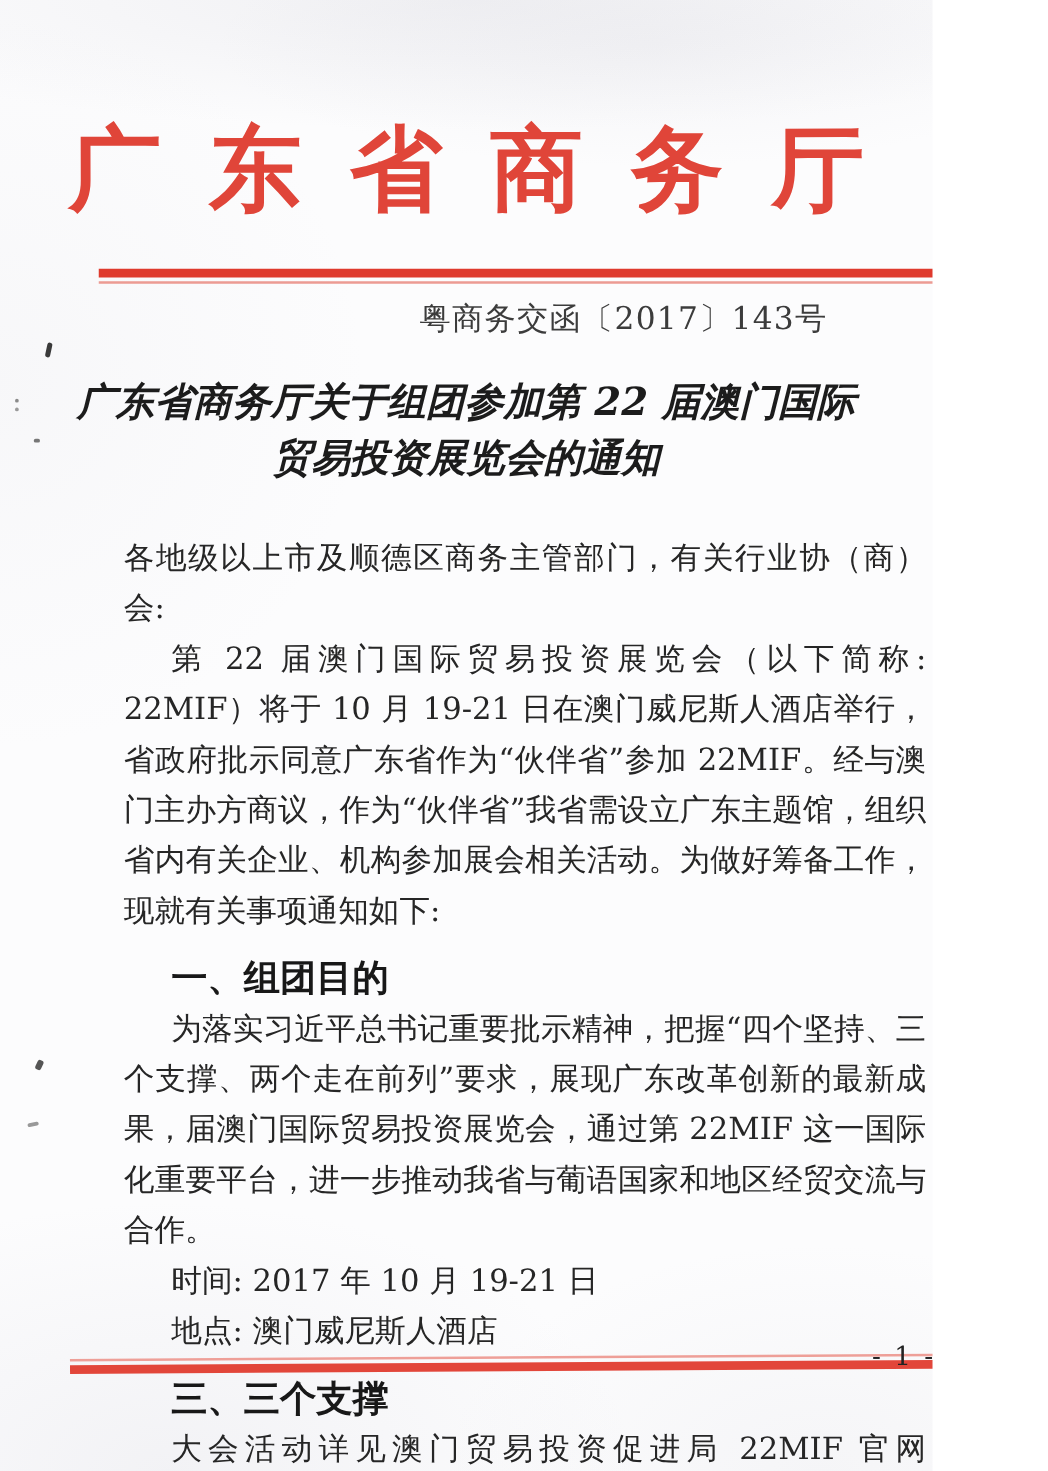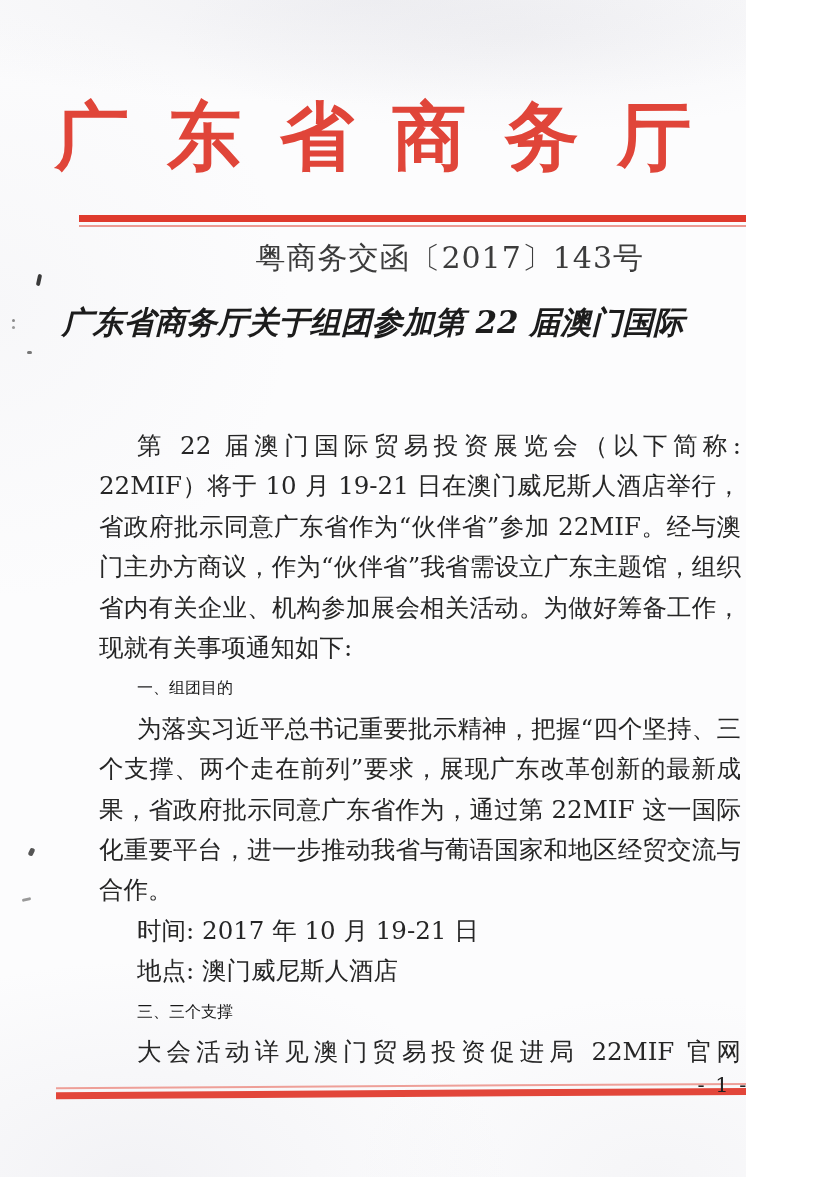"粤商务交函〔2017〕143号" .doc-number { font-size: 30px -> 25px; right: 102px -> 84px }
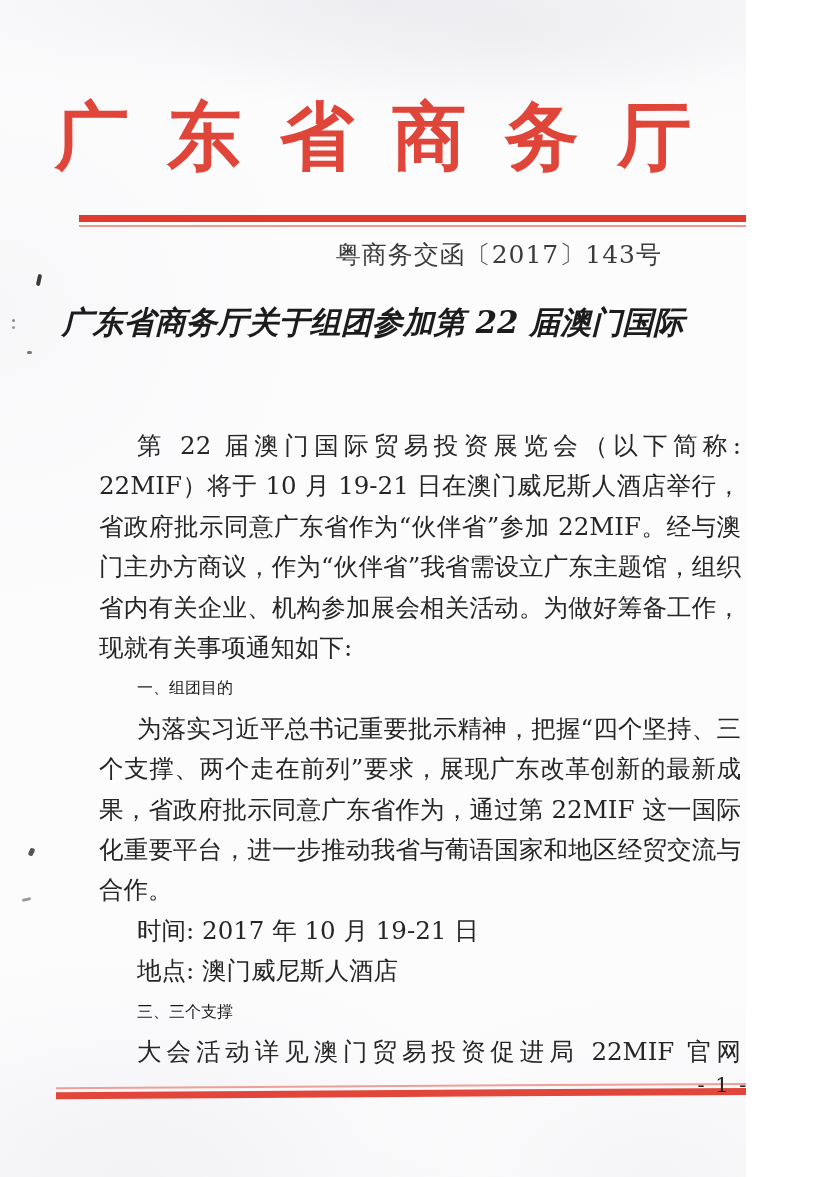"贸易投资展览会的通知" span.title-line { html: none -> <span>贸易投资展览会的通知</span> }
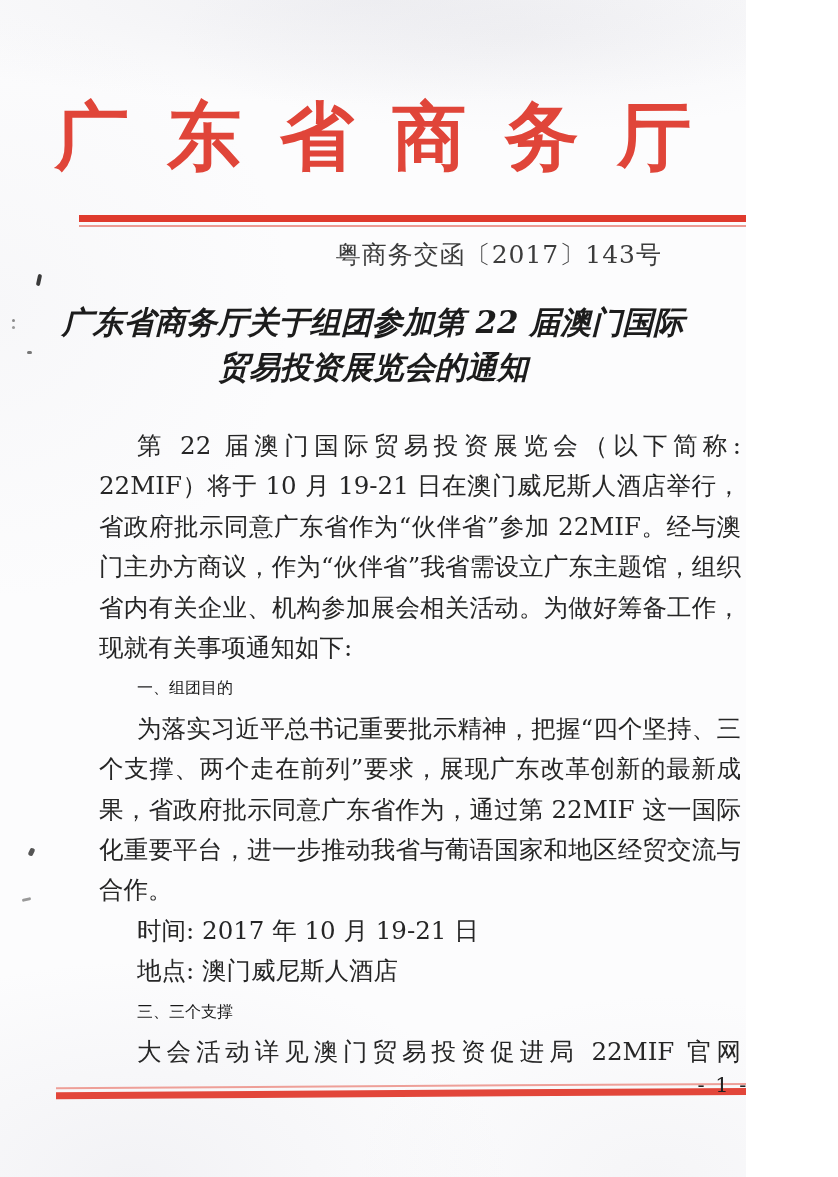"各地级以上市及顺德区商务主管部门，有关行业协（商）会:" p.para { html: none -> <p>各地级以上市及顺德区商务主管部门，有关行业协（商）会:</p> }
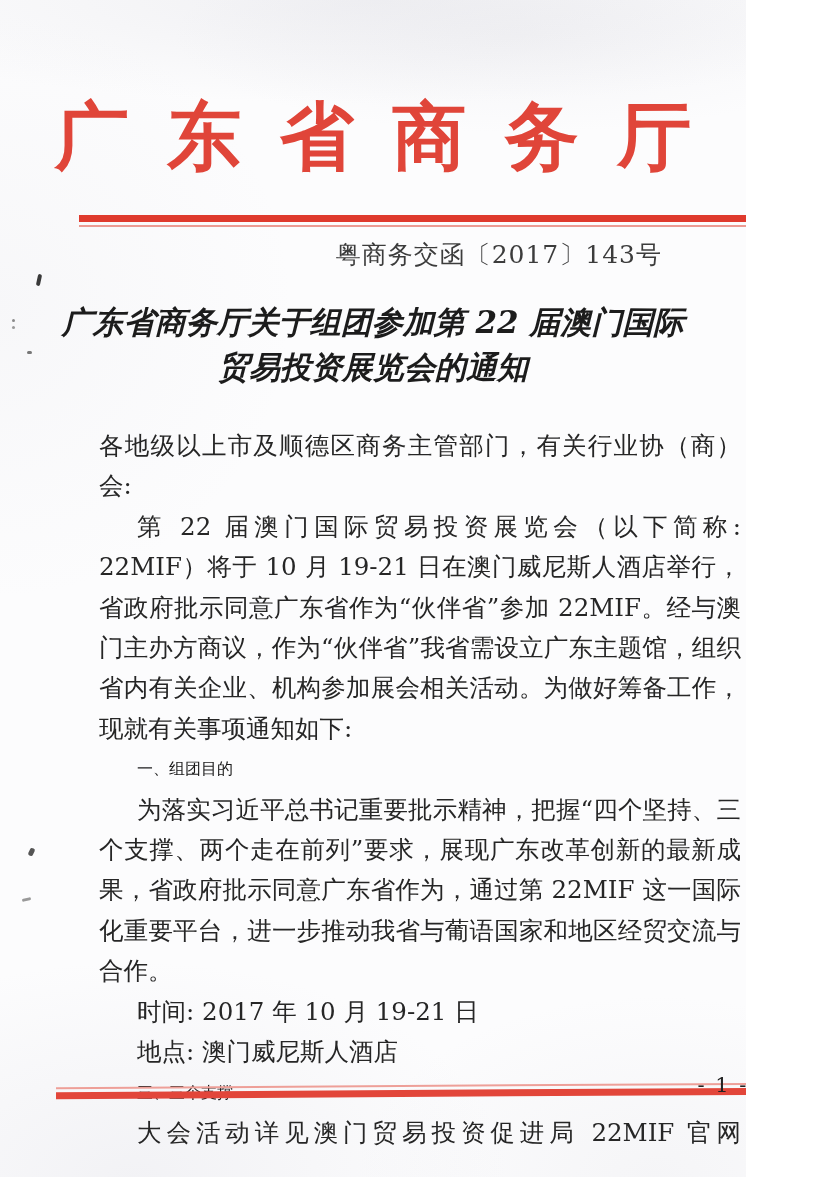"一、组团目的" .heading { font-size: 16px -> 29px; font-weight: 400 -> 700; margin-top: none -> 13px }
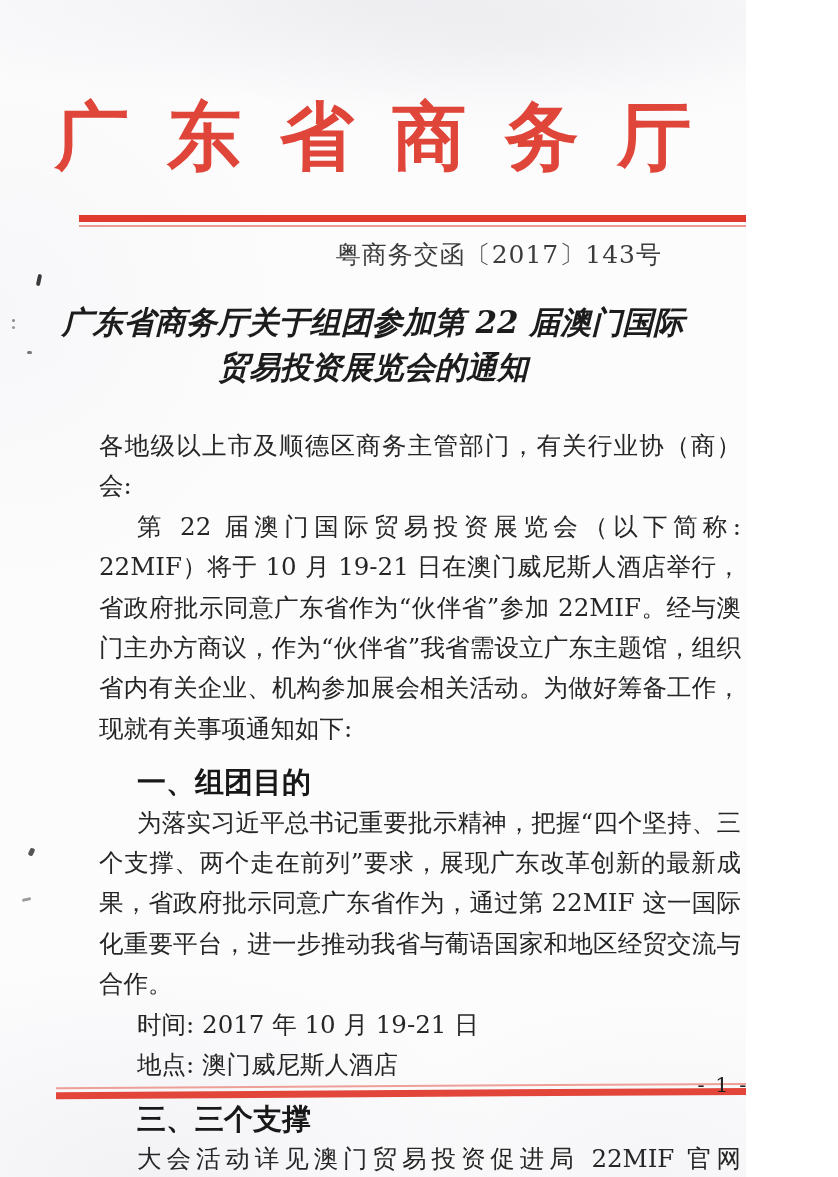"为落实习近平总书记重要批示精神，把握“四个坚持、三个支撑、两个走在前列”要求，展" p.para { text: 省政府批示同意广东省作为 -> 届澳门国际贸易投资展览会 }
